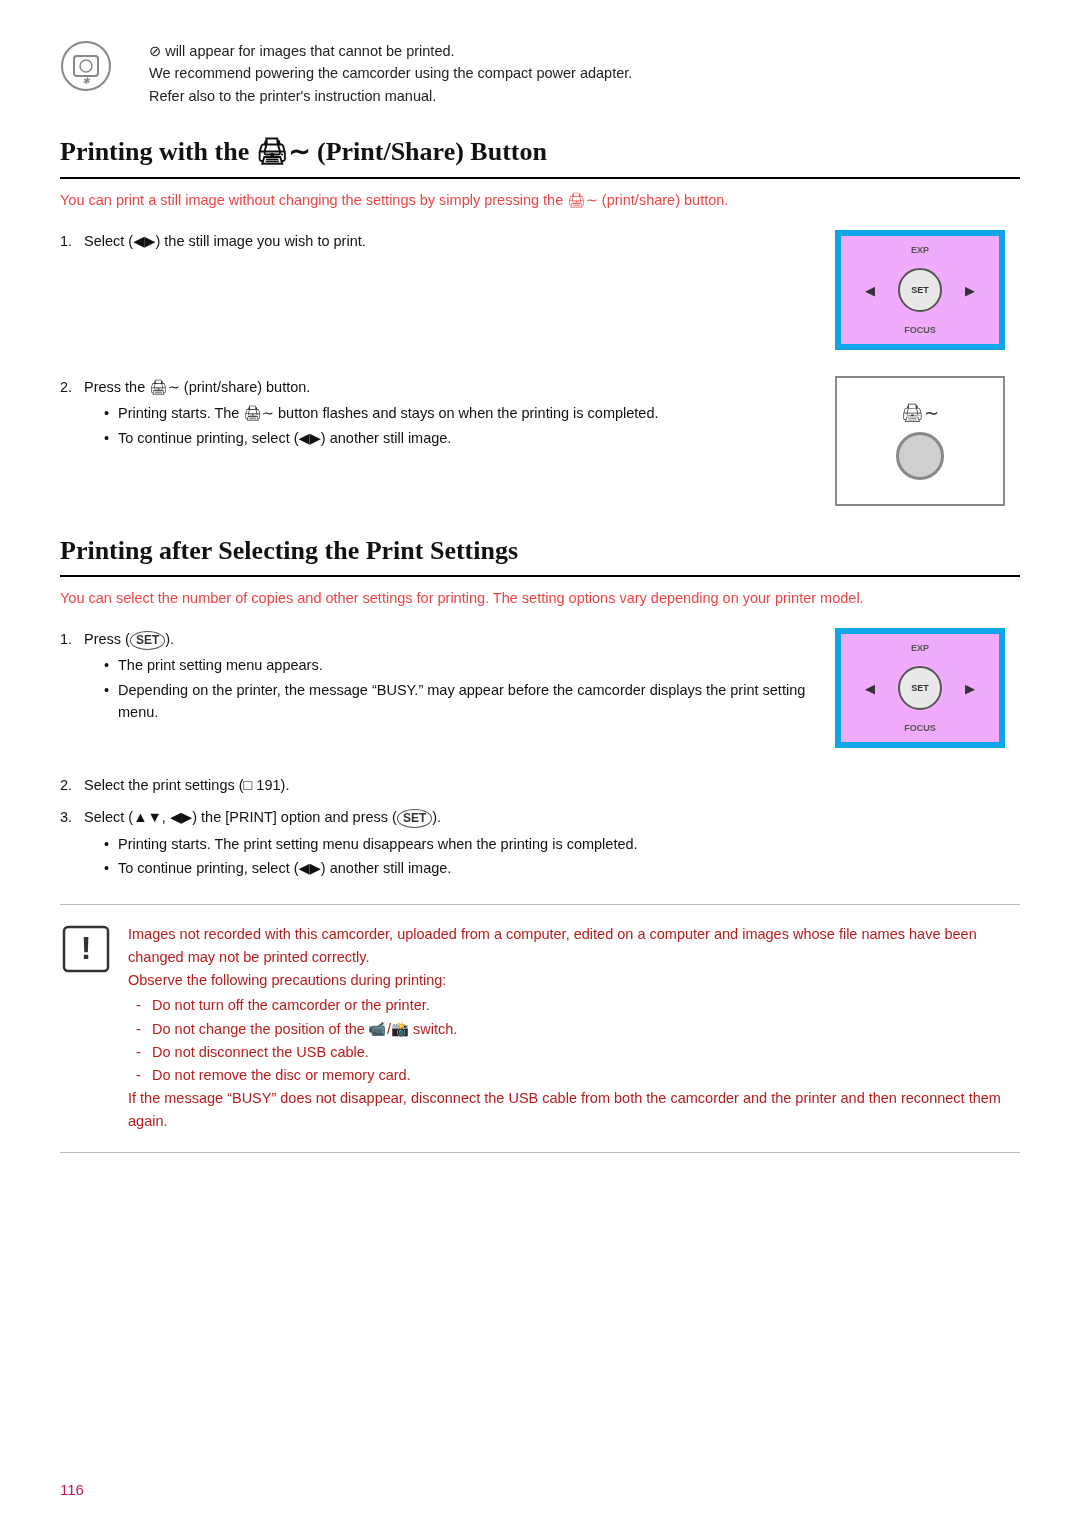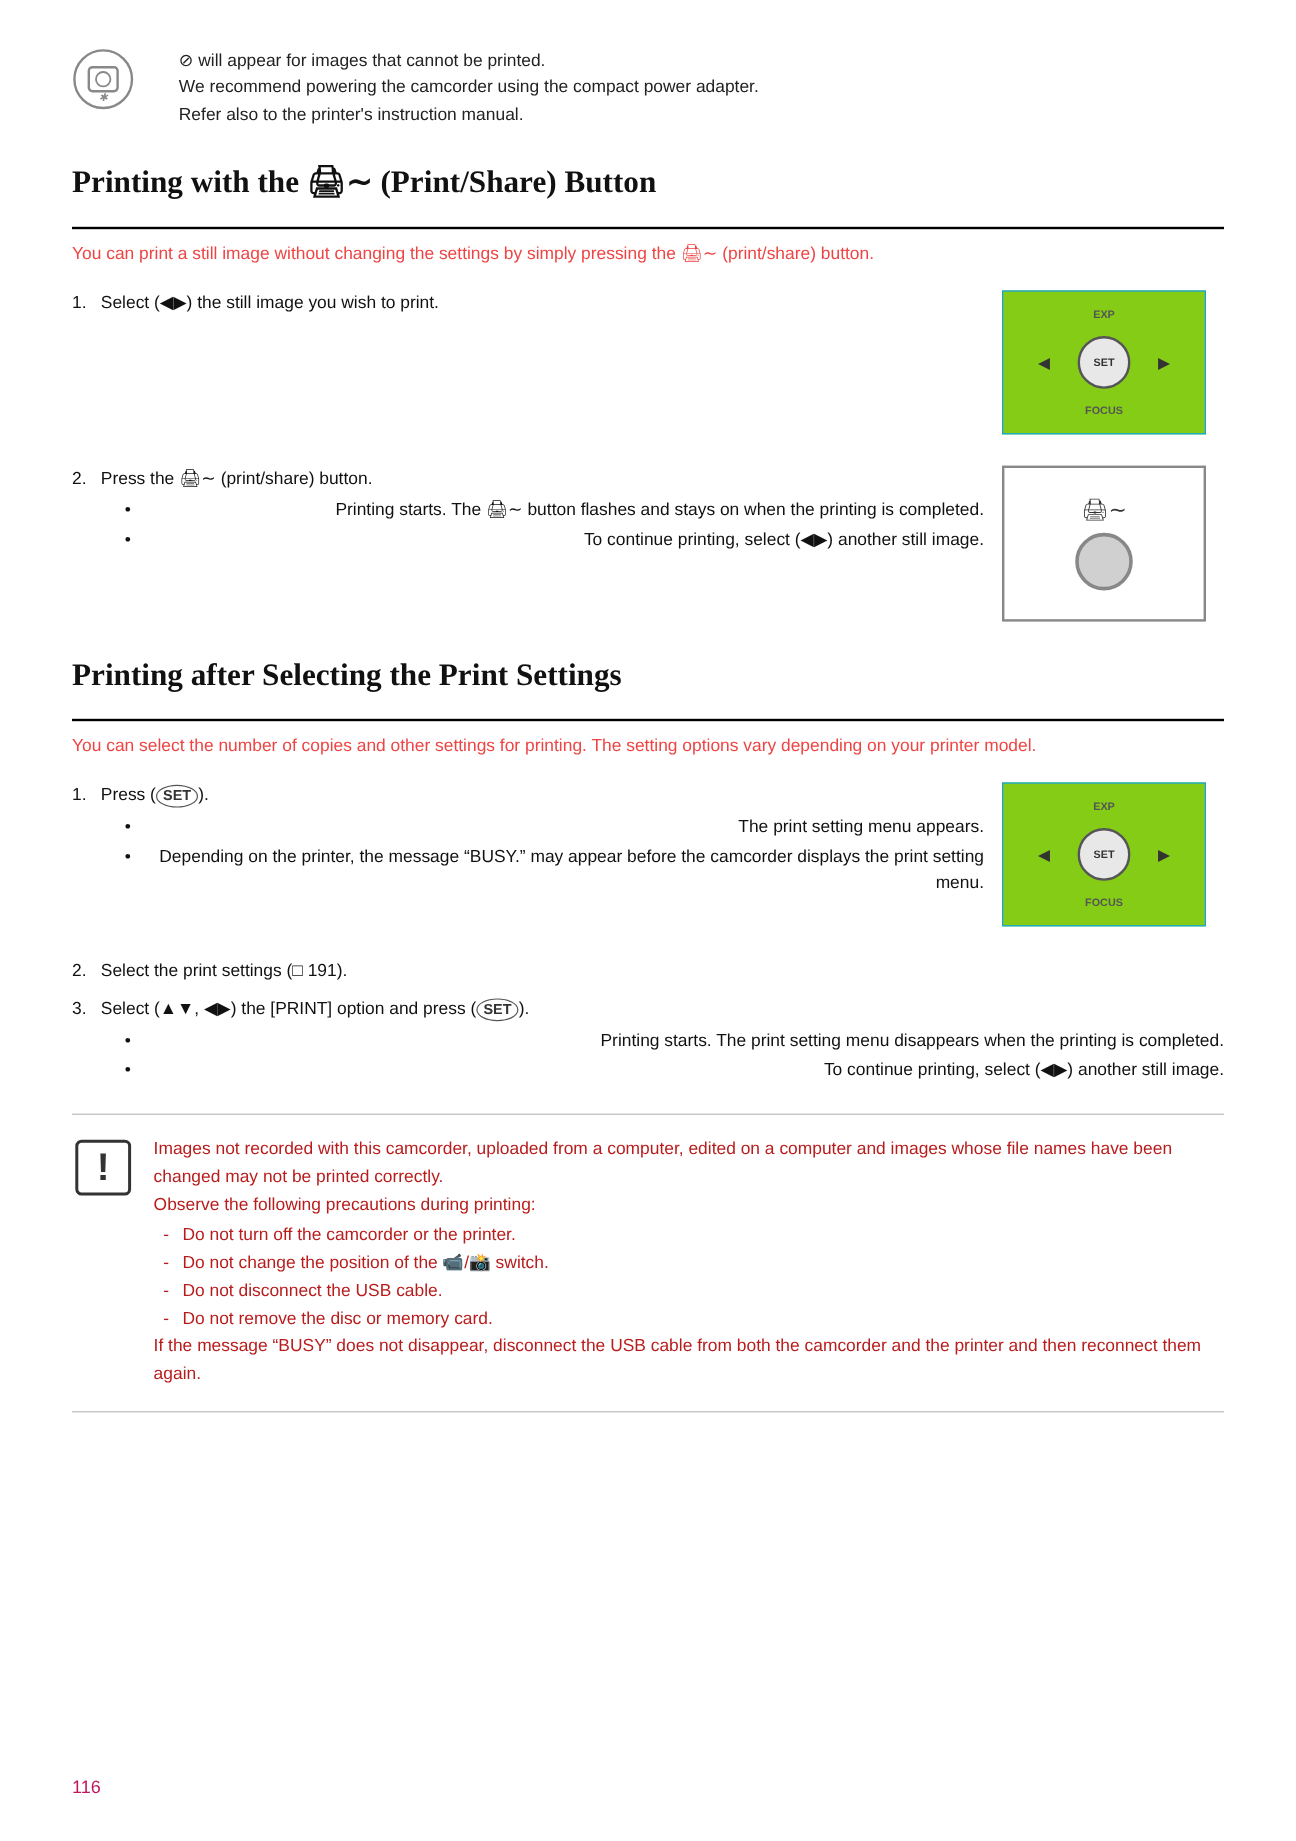"Printing with the 🖨∼ (Print/Share)" .section-heading { padding-bottom: 20px -> 8px }
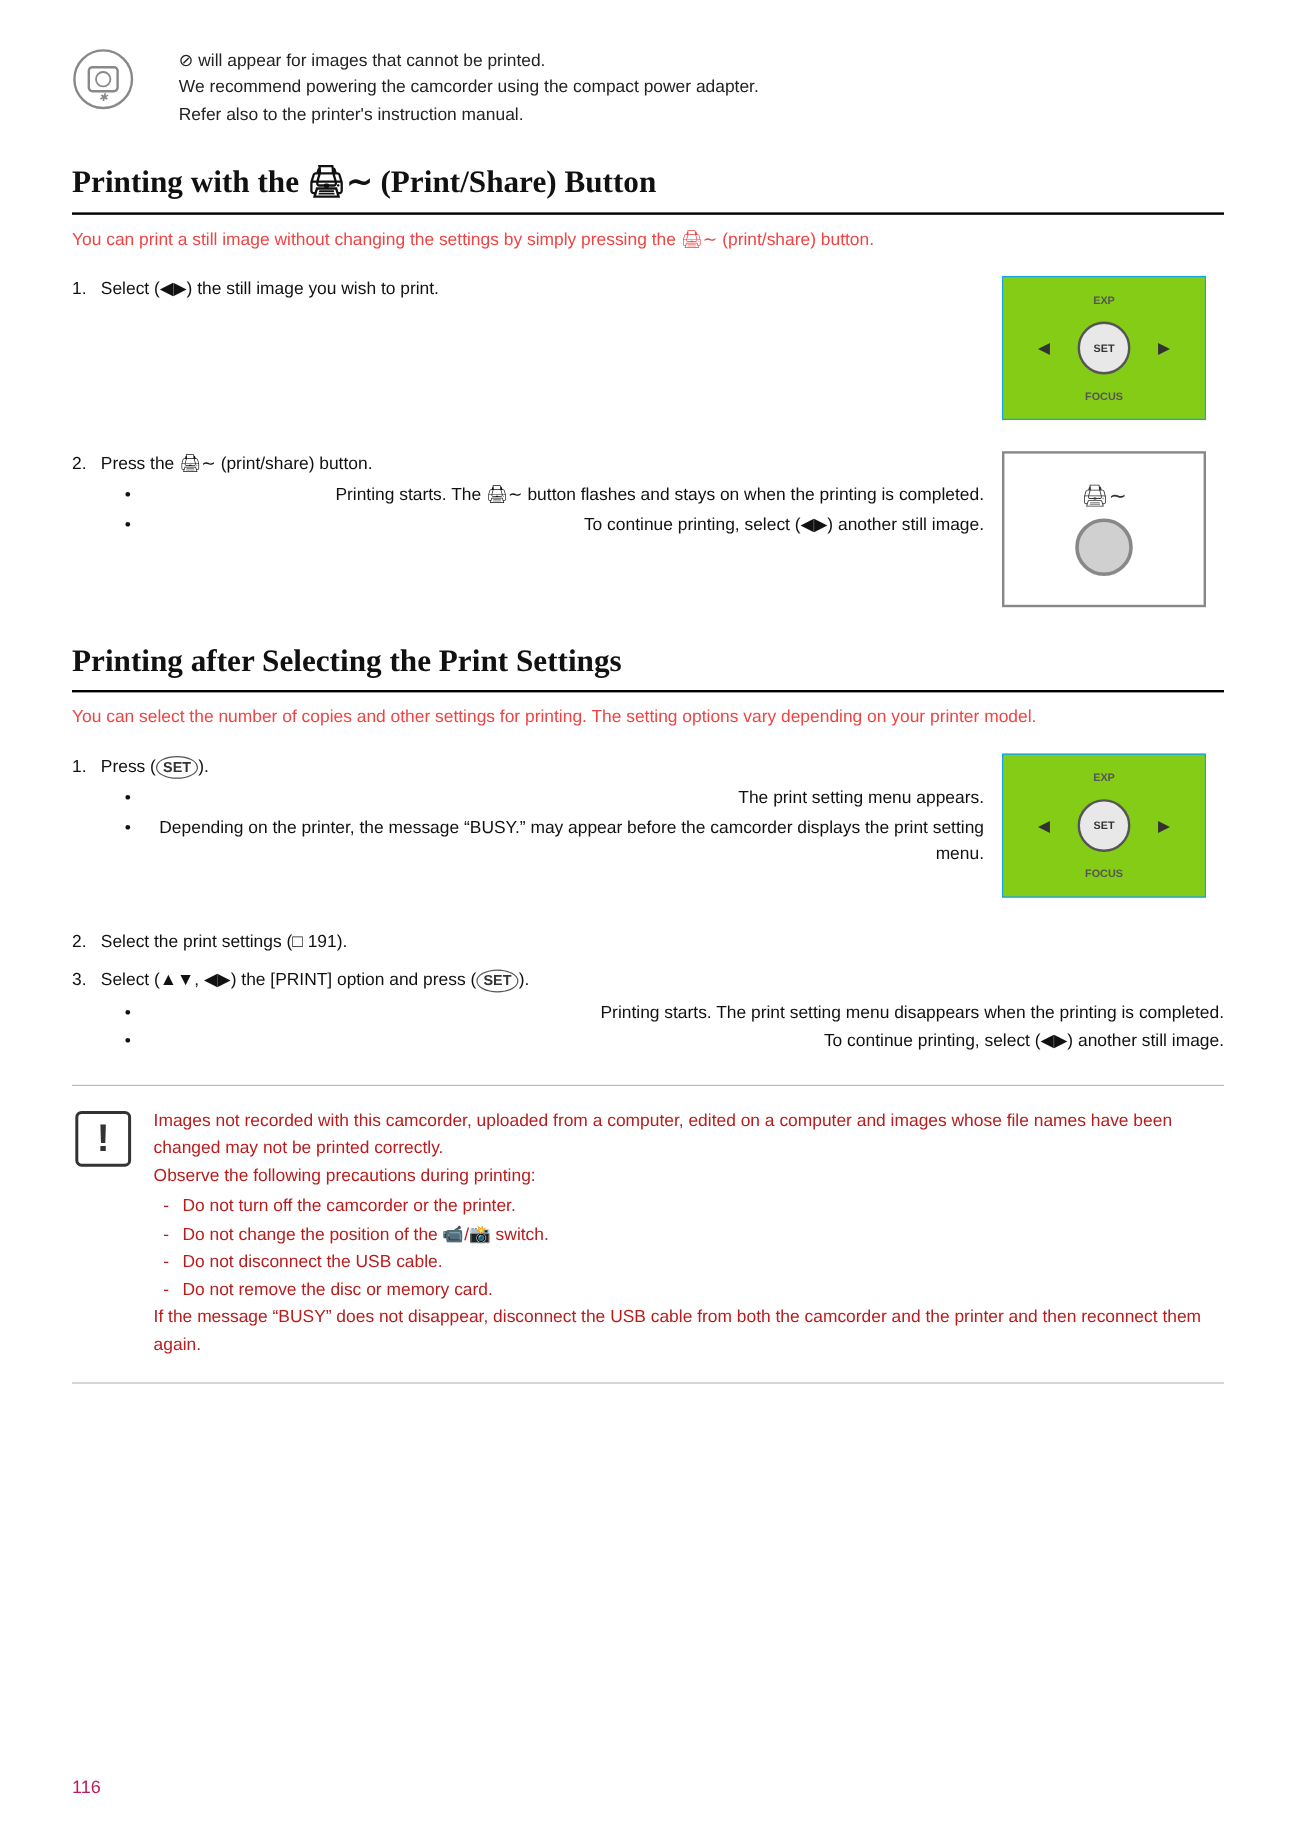"EXP" .dpad-container { background: #84cc16 -> #f0abfc; border: 1px solid #0ea5e9 -> 6px solid #0ea5e9 }
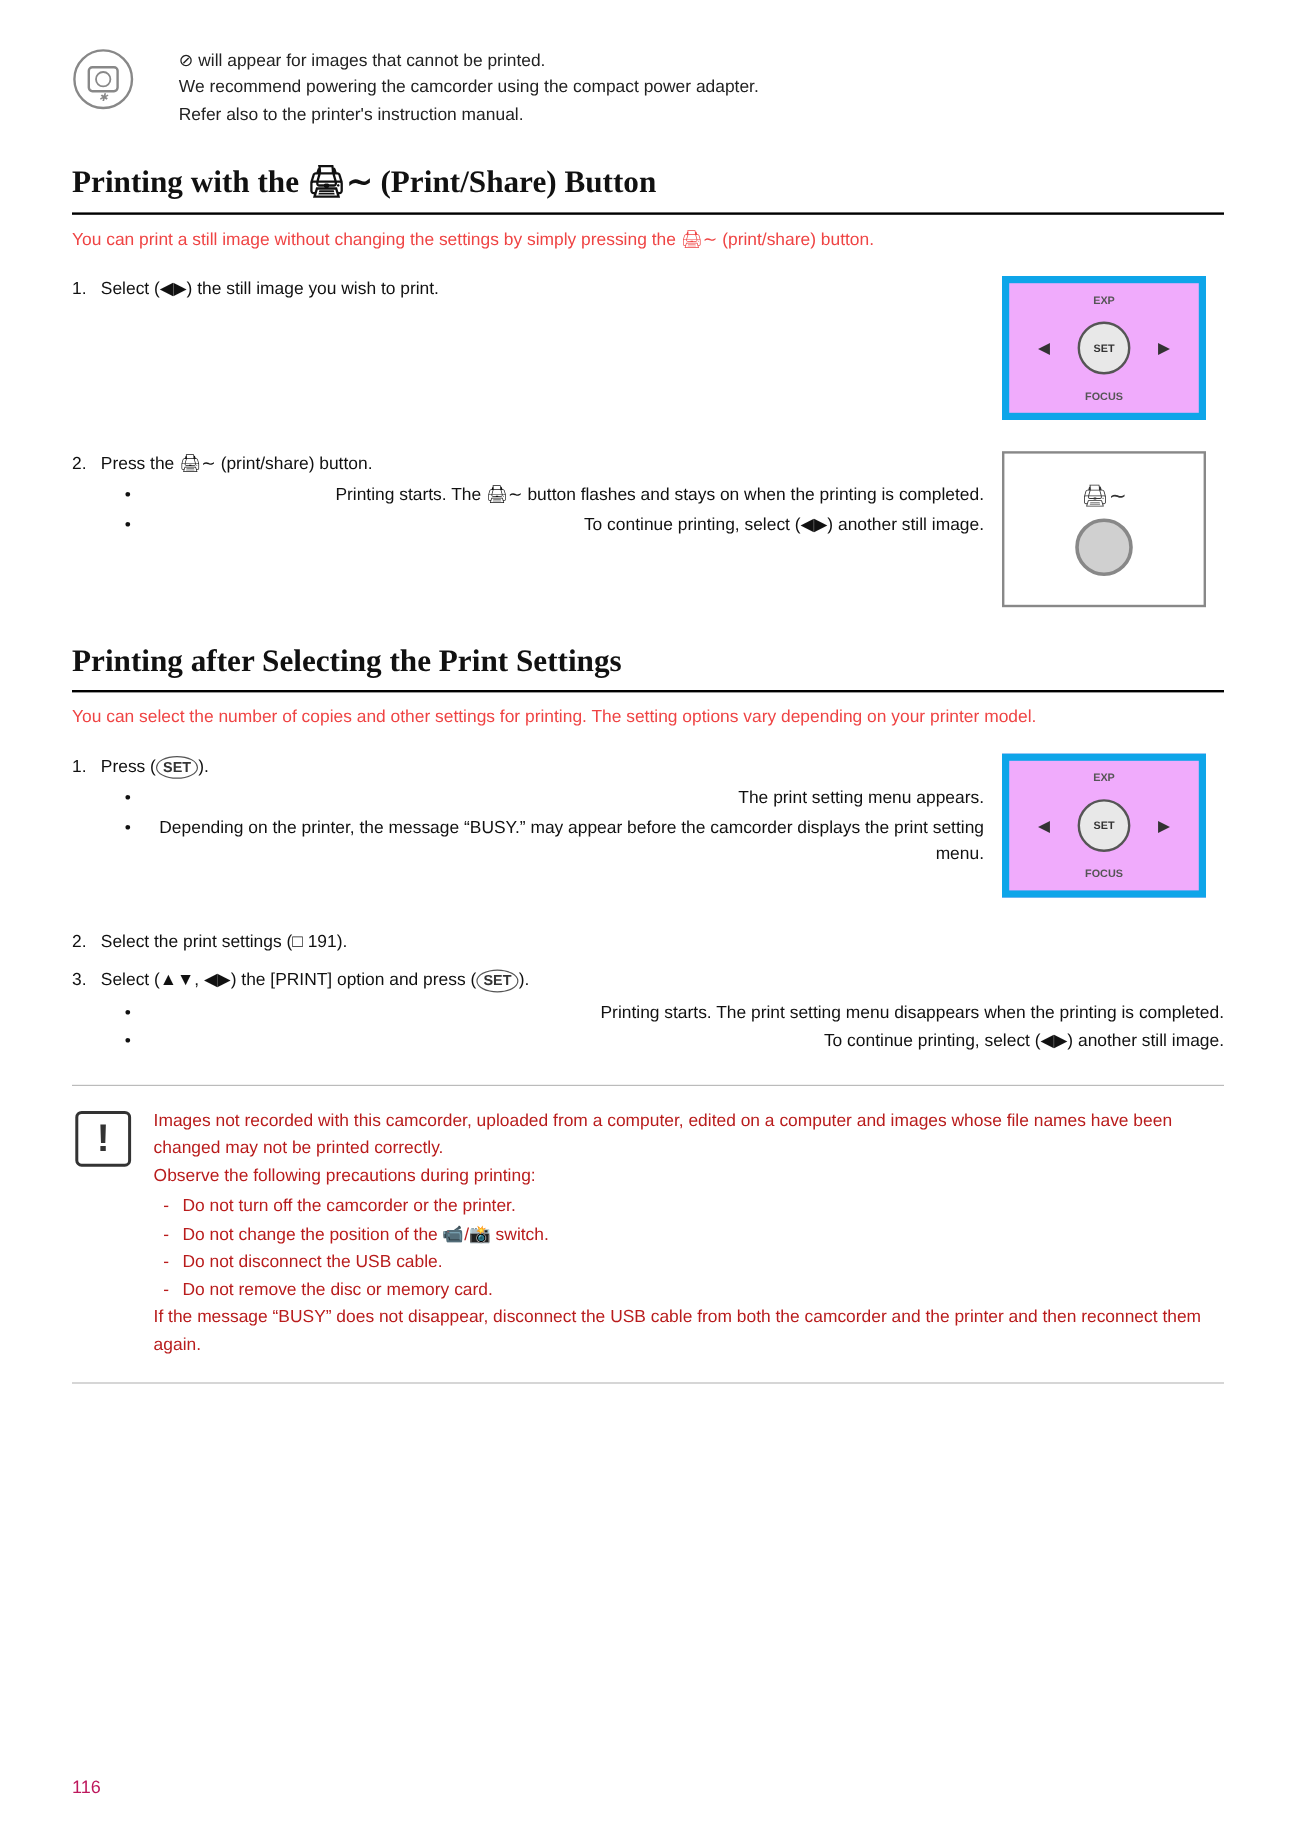"Printing starts. The 🖨∼ button" .bullet-list { text-align: right -> none }
